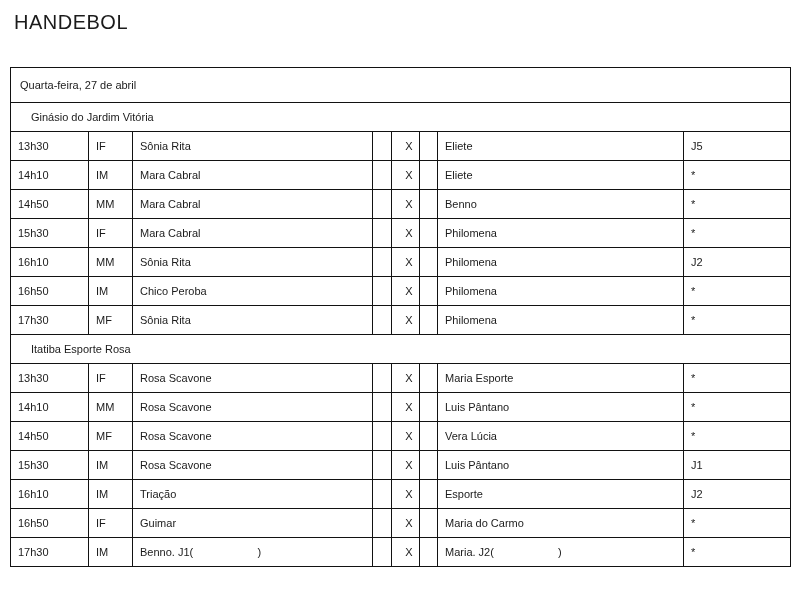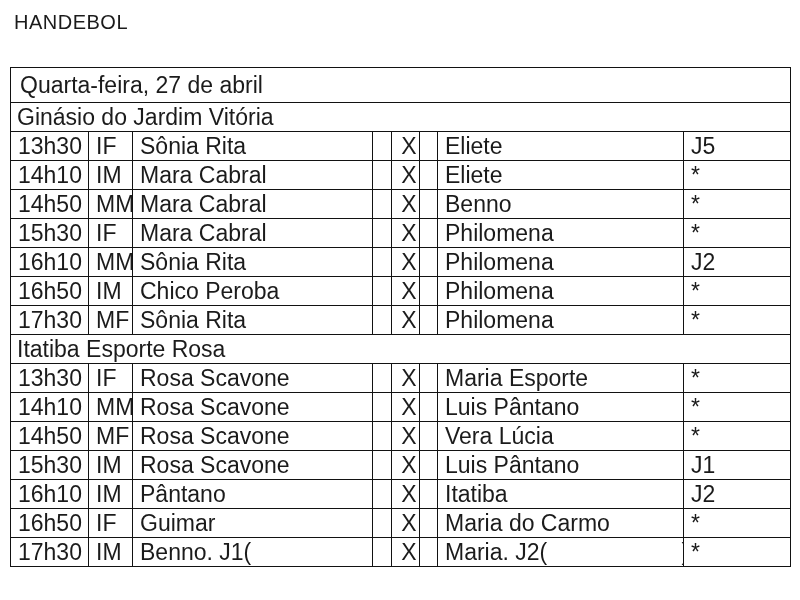"Quarta-feira, 27 de abril" table.schedule { font-size: 23px -> 11px }
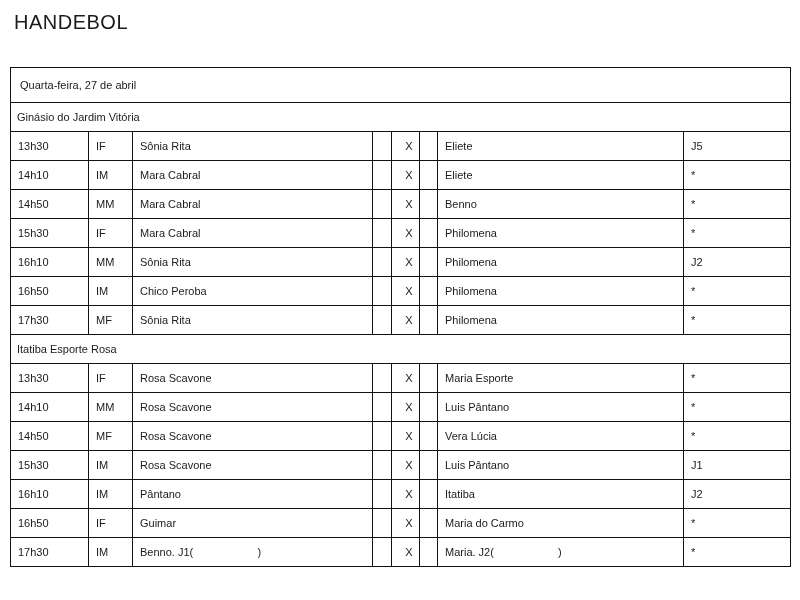"Ginásio do Jardim Vitória" tr.r-venue td { padding-left: 6px -> 20px }
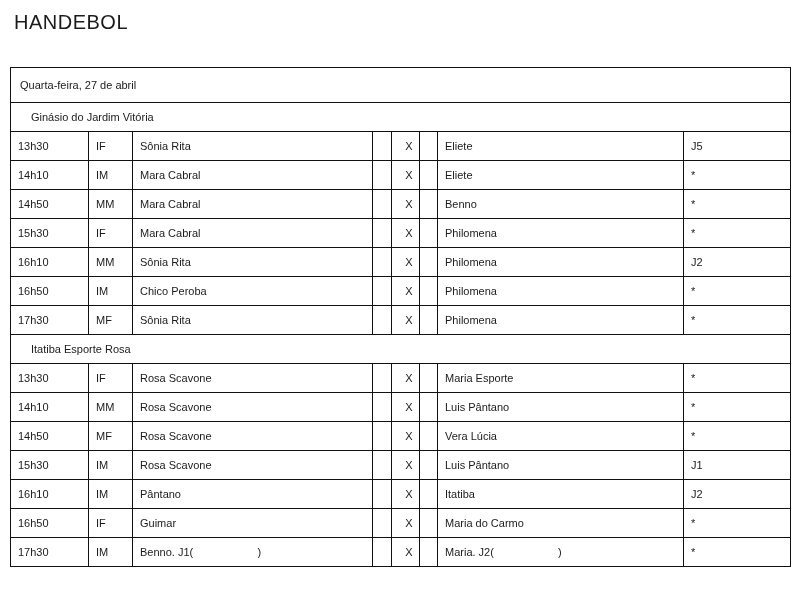"Pântano" td.c-team { text: Pântano -> Triação }
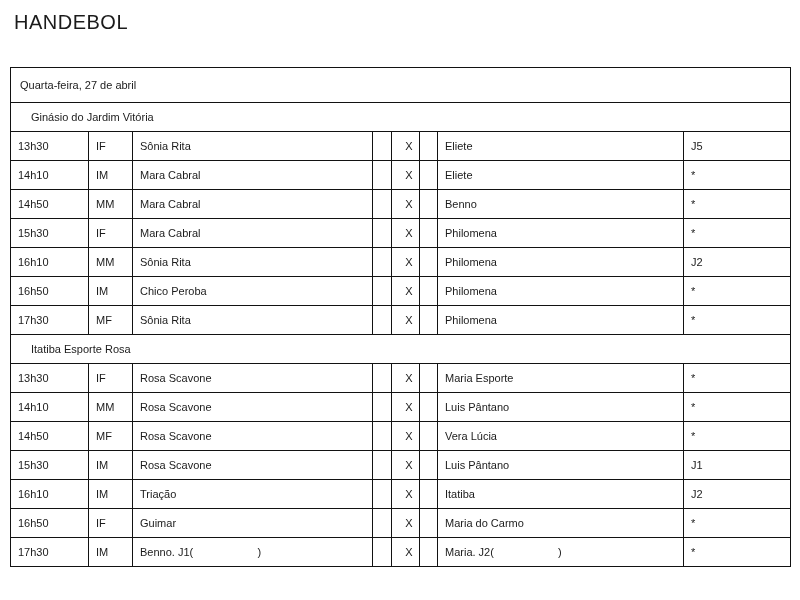"Itatiba" td.c-team { text: Itatiba -> Esporte }
